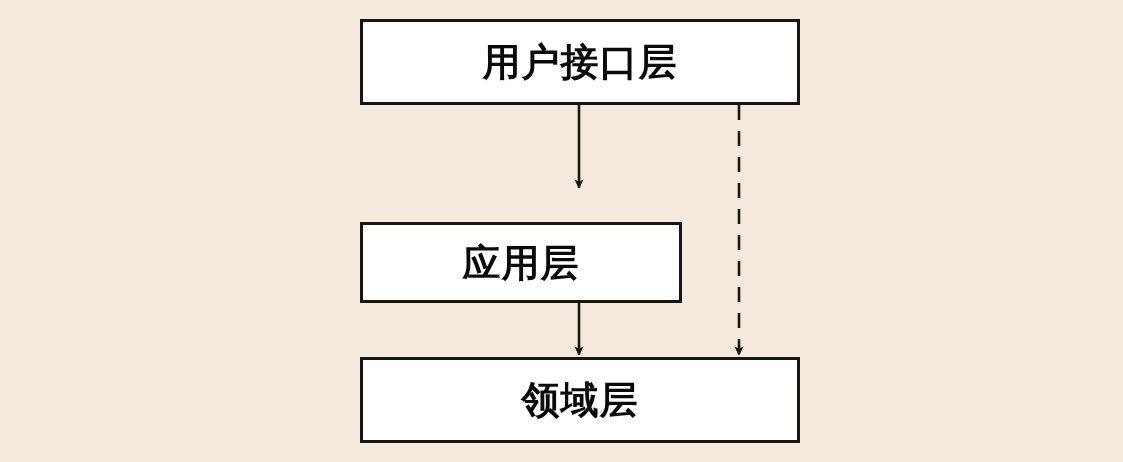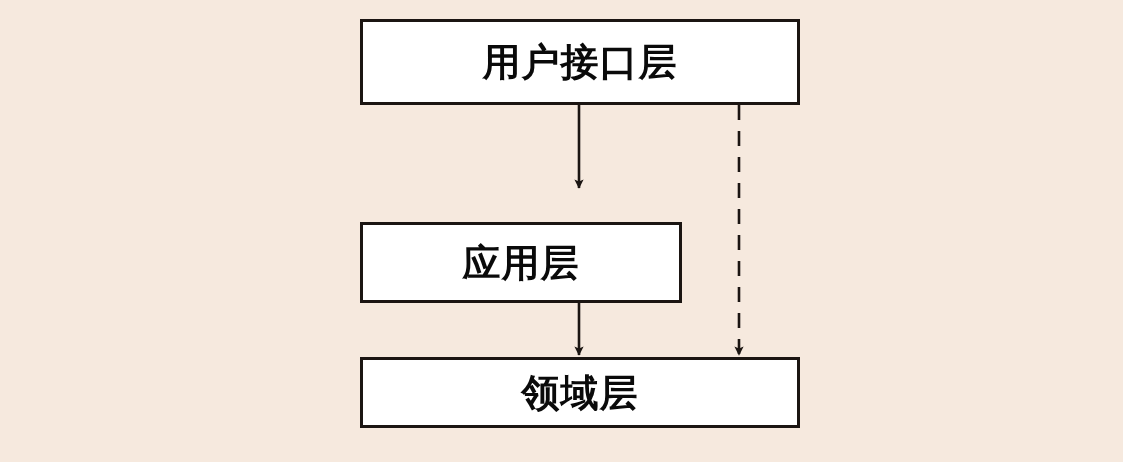"领域层" div.layer-node { height: 71px -> 86px }
